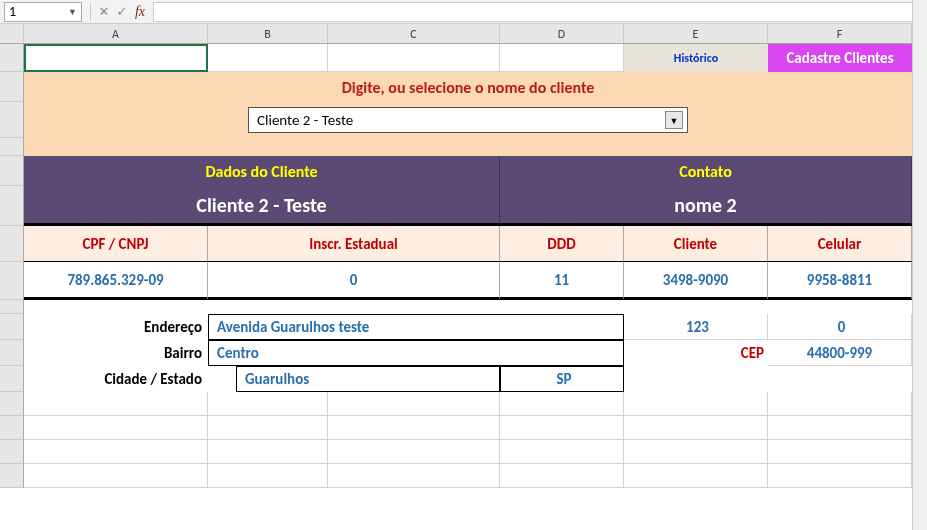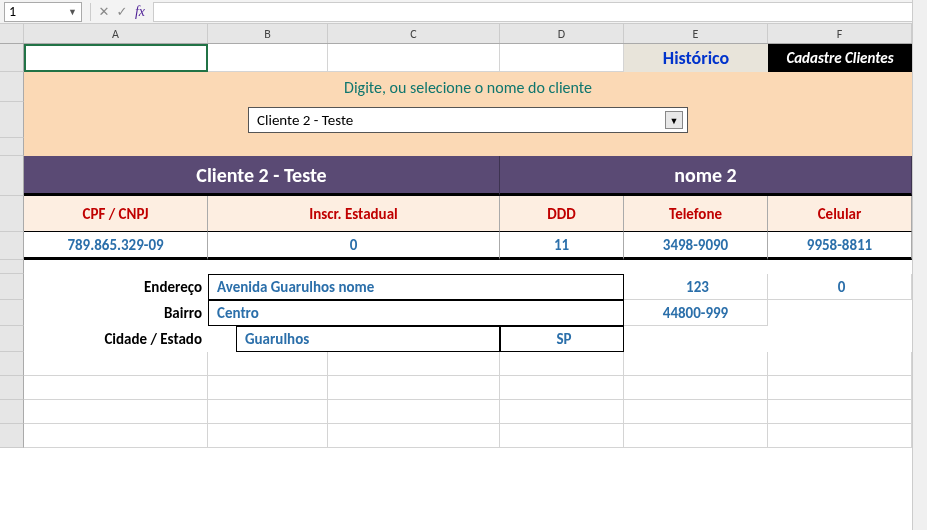"fx" .fb-fx { color: #4c1d95 -> #7f1d1d }
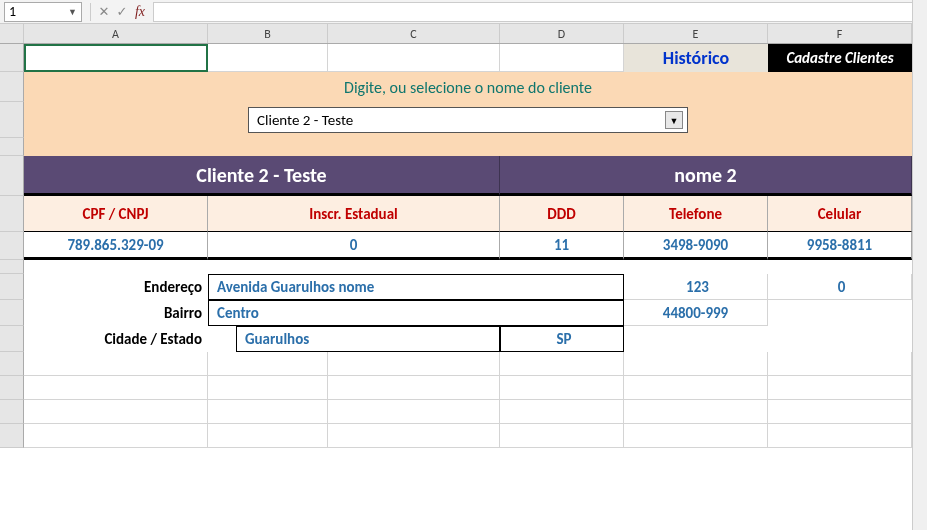"Histórico" .btn-hist { font-size: 18px -> 12px }
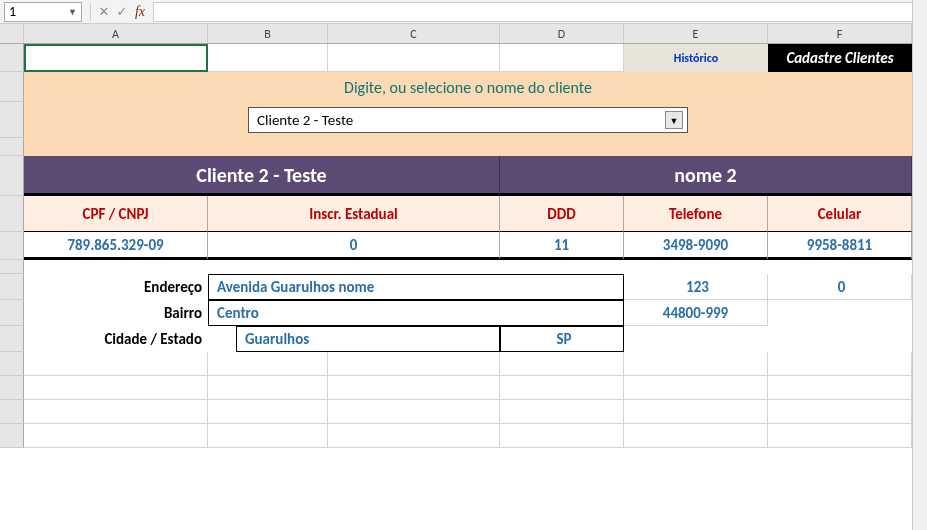"Cadastre Clientes" .btn-cad { background: #000000 -> #d946ef; font-style: italic -> none }
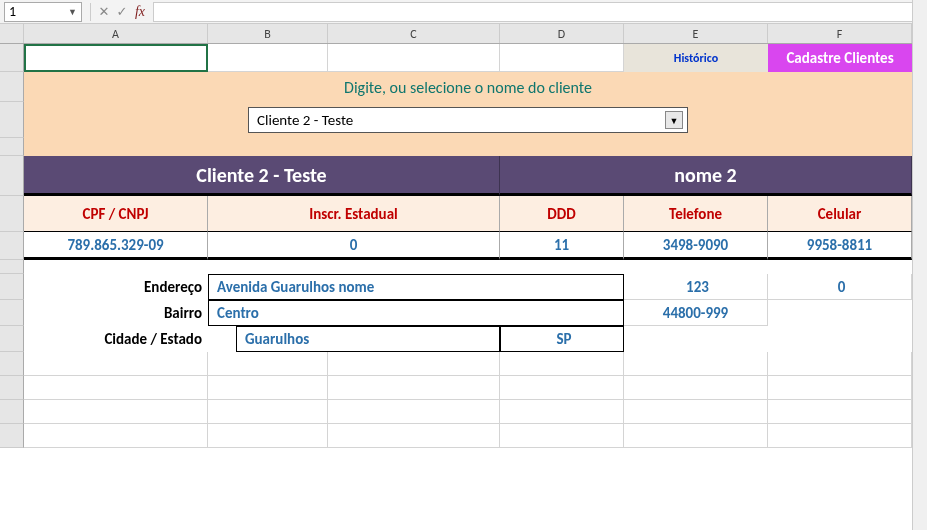"Digite, ou selecione o nome" .r-orange .banner { color: #0f766e -> #b91c1c; font-weight: normal -> bold }
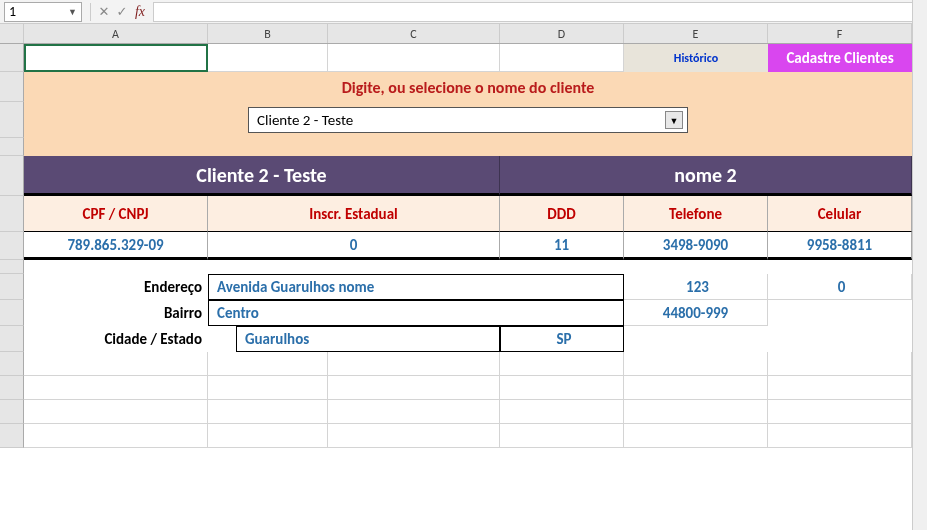"Dados do Cliente" div.row { html: none -> <div> <div></div> <div>Dados do Cliente</div> <div>Contato</div> </div> }
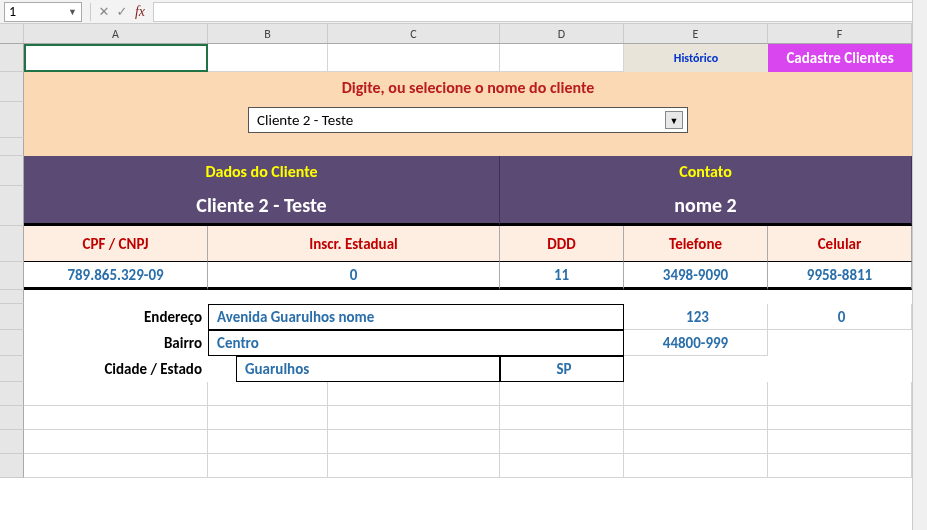"Telefone" div.cell { text: Telefone -> Cliente }
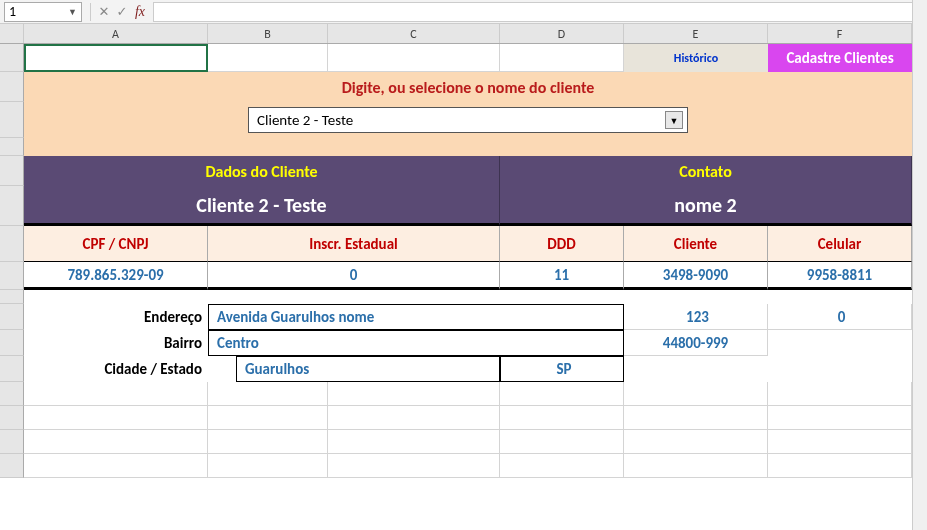"789.865.329-09" .r-val { height: 28px -> 38px }
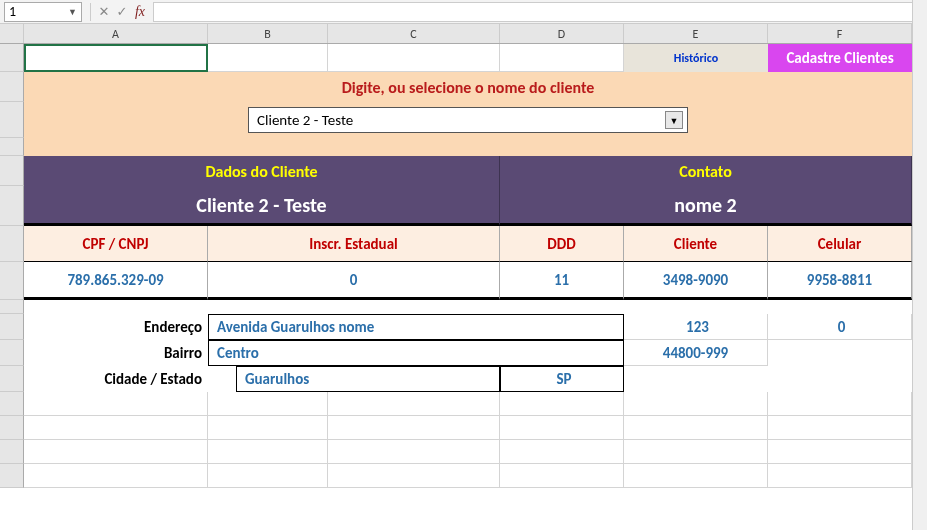"Avenida Guarulhos nome" div.cell { text: nome -> teste }
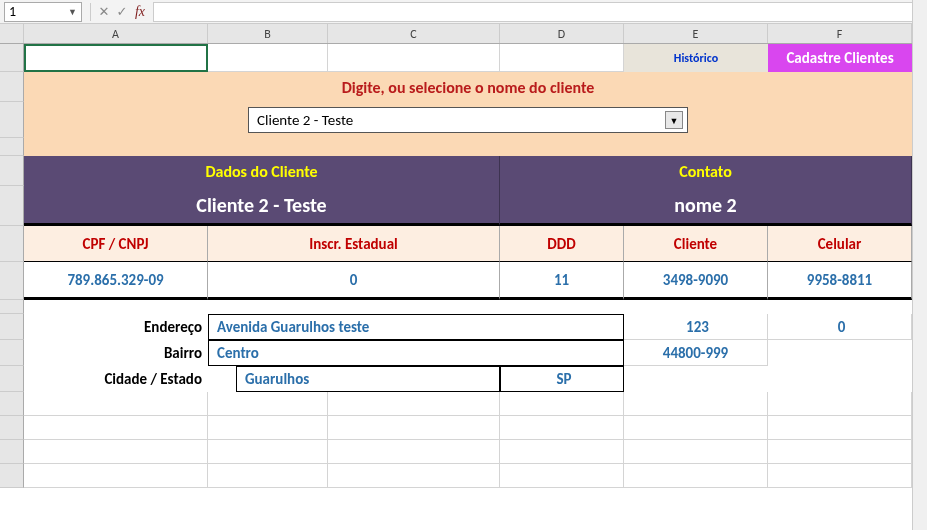"CEP" div.cell { html: none -> <div>CEP</div> }
